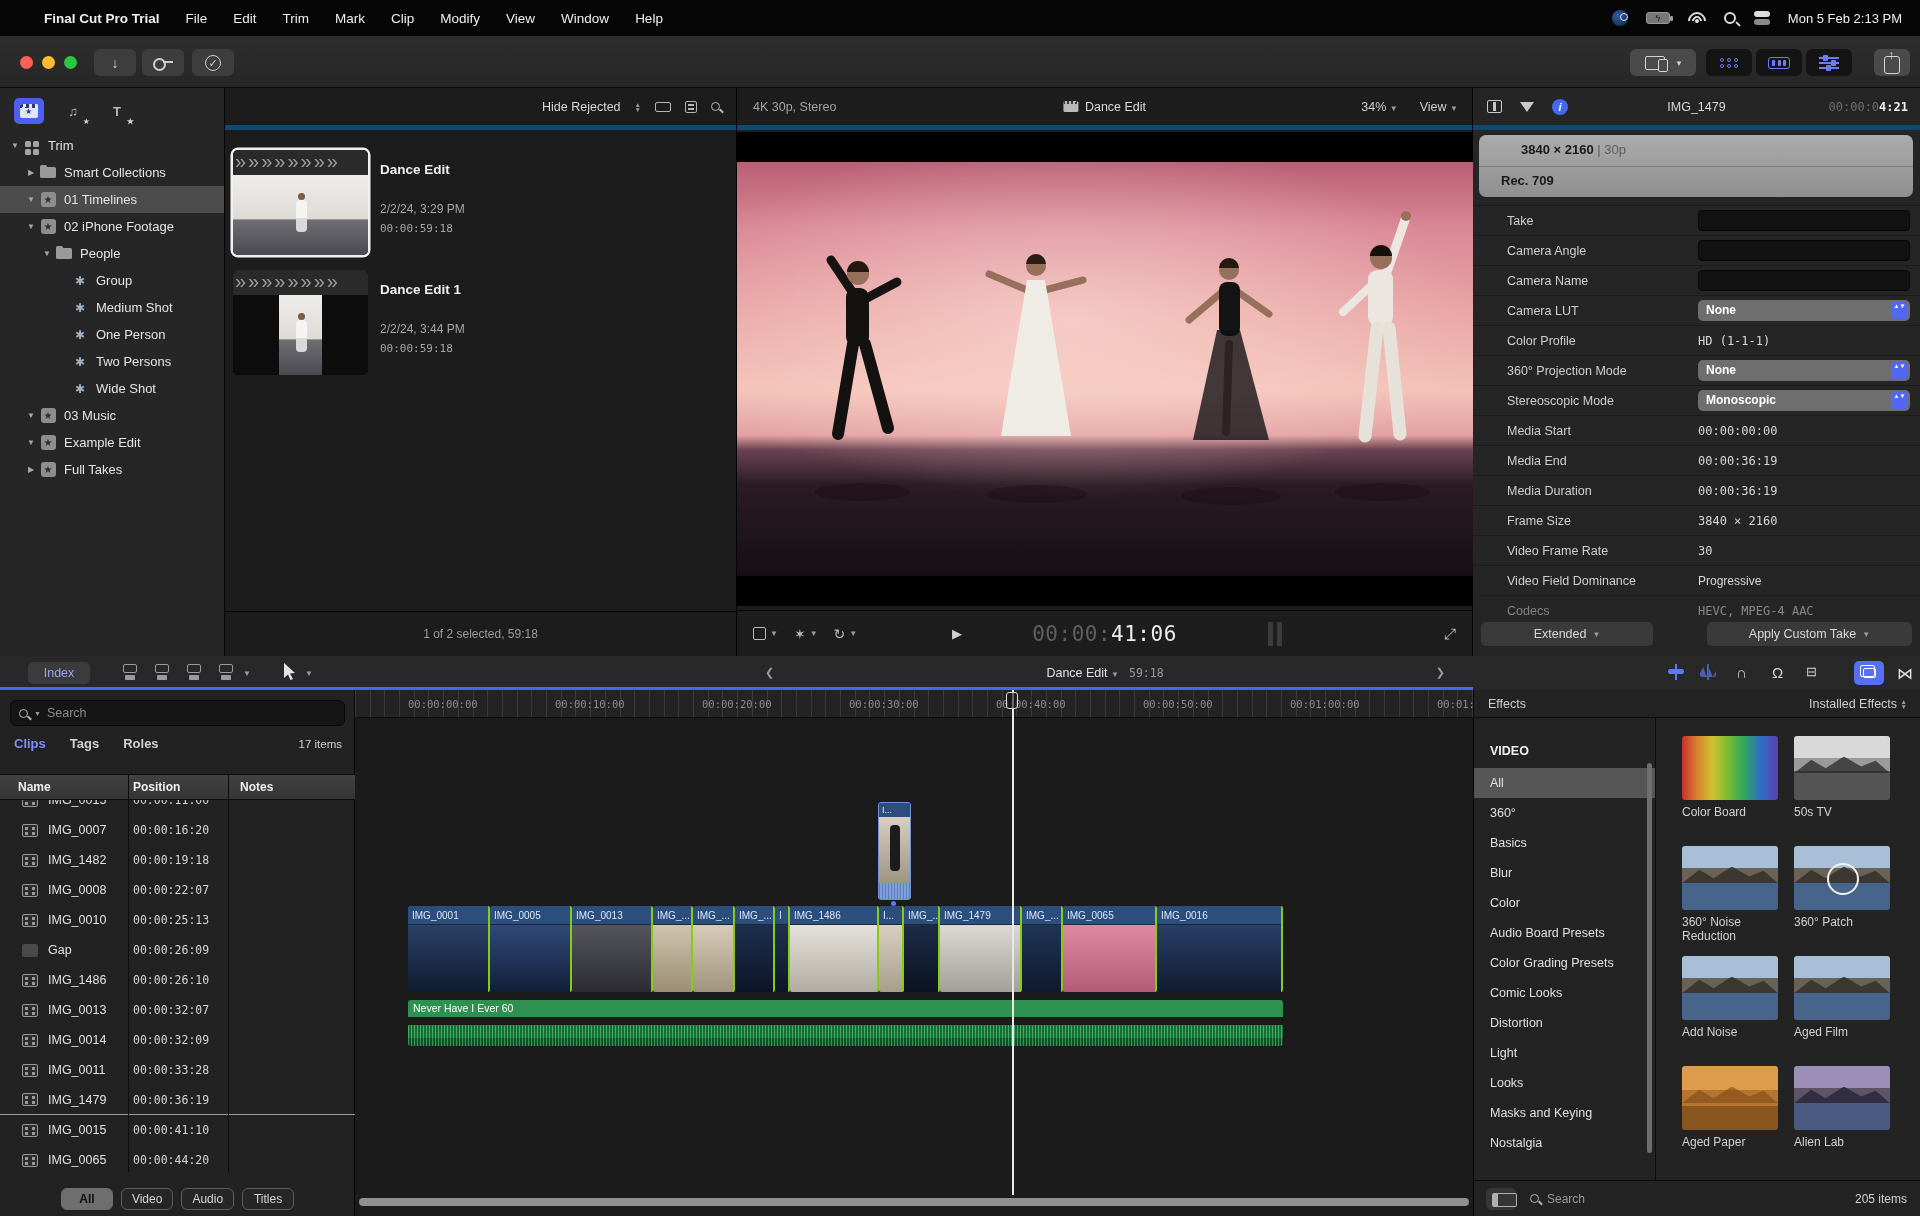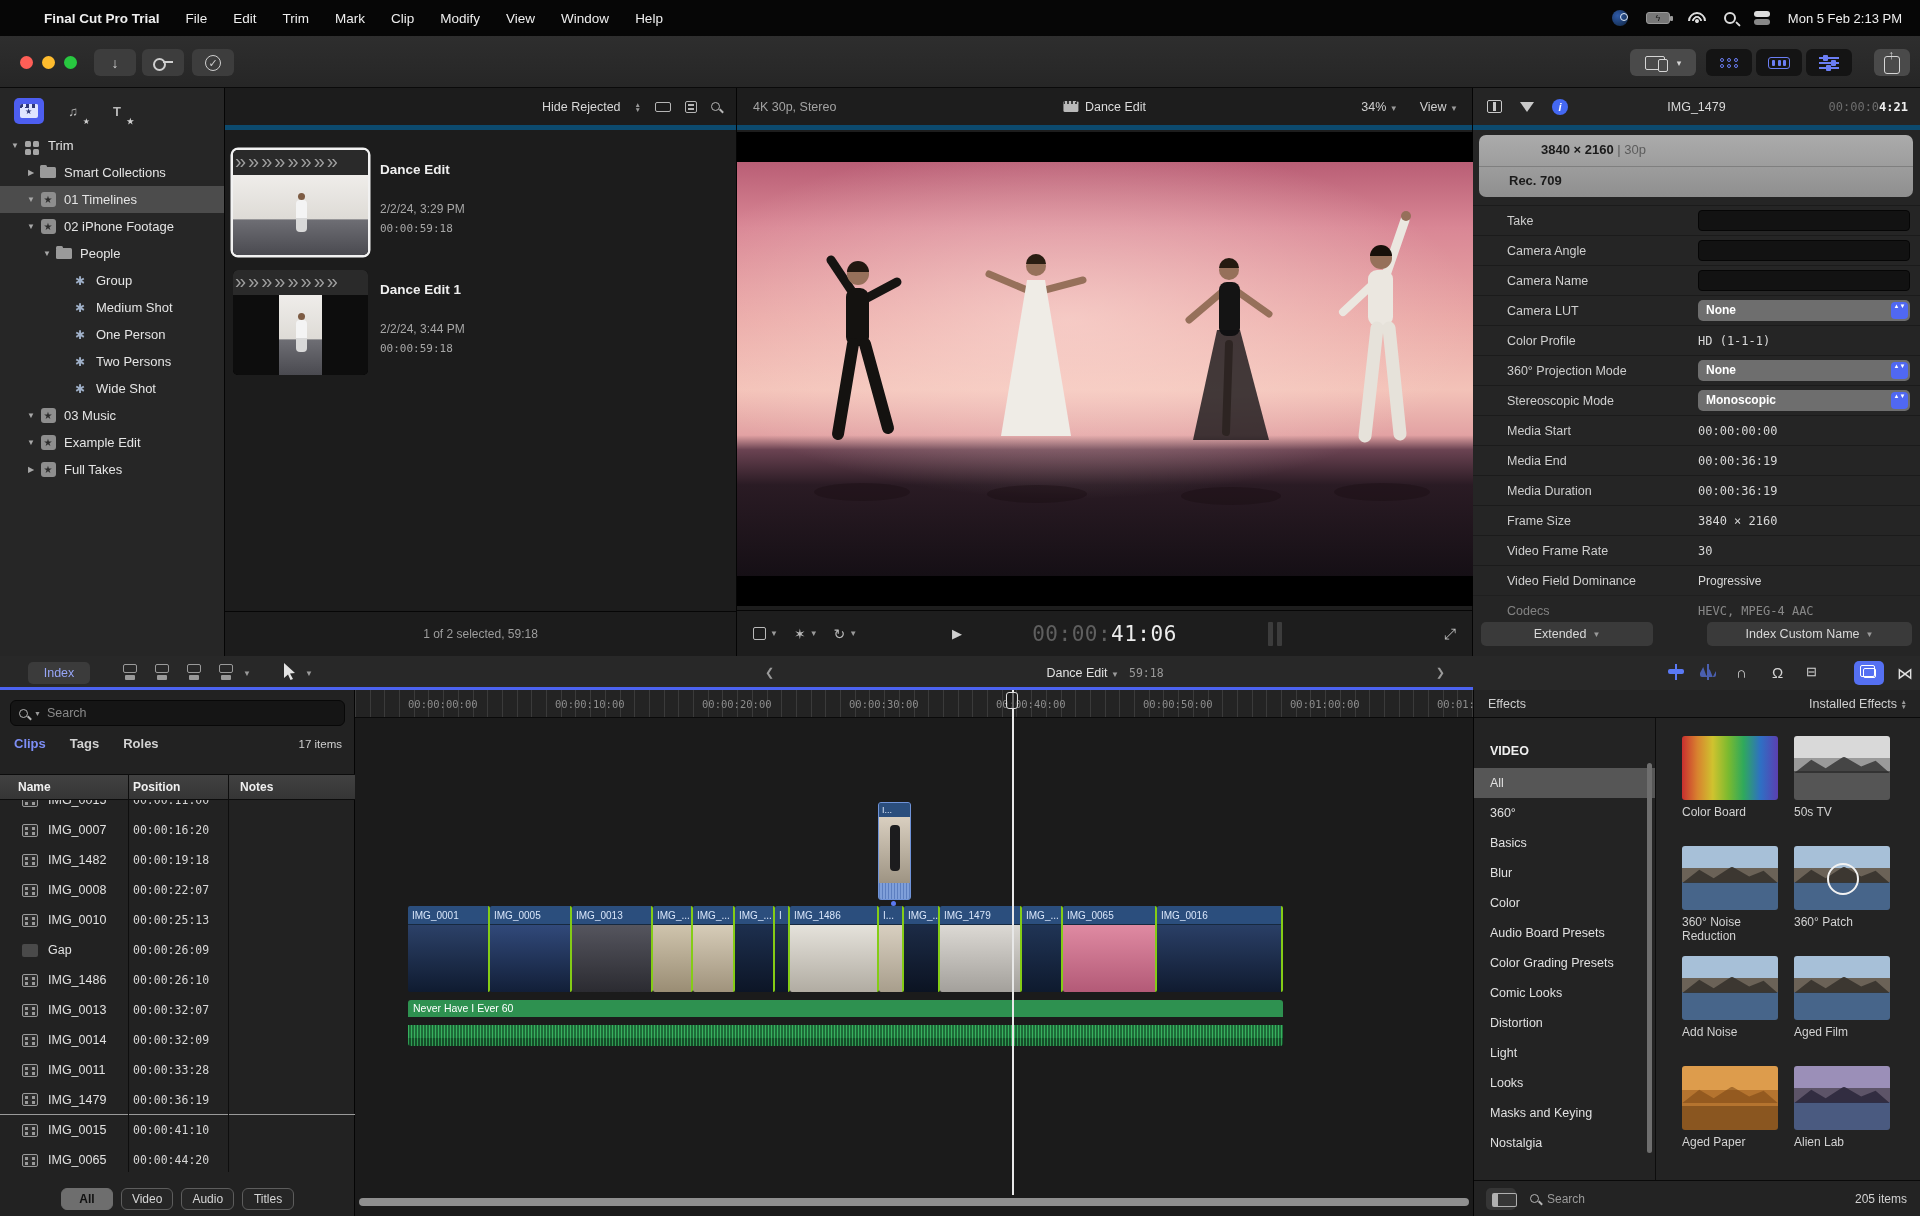"3840 × 2160 | 30p" .banner .l1 { margin-left: 43px -> none; padding: 7px 0 0 19px -> 7px 0 0 42px }
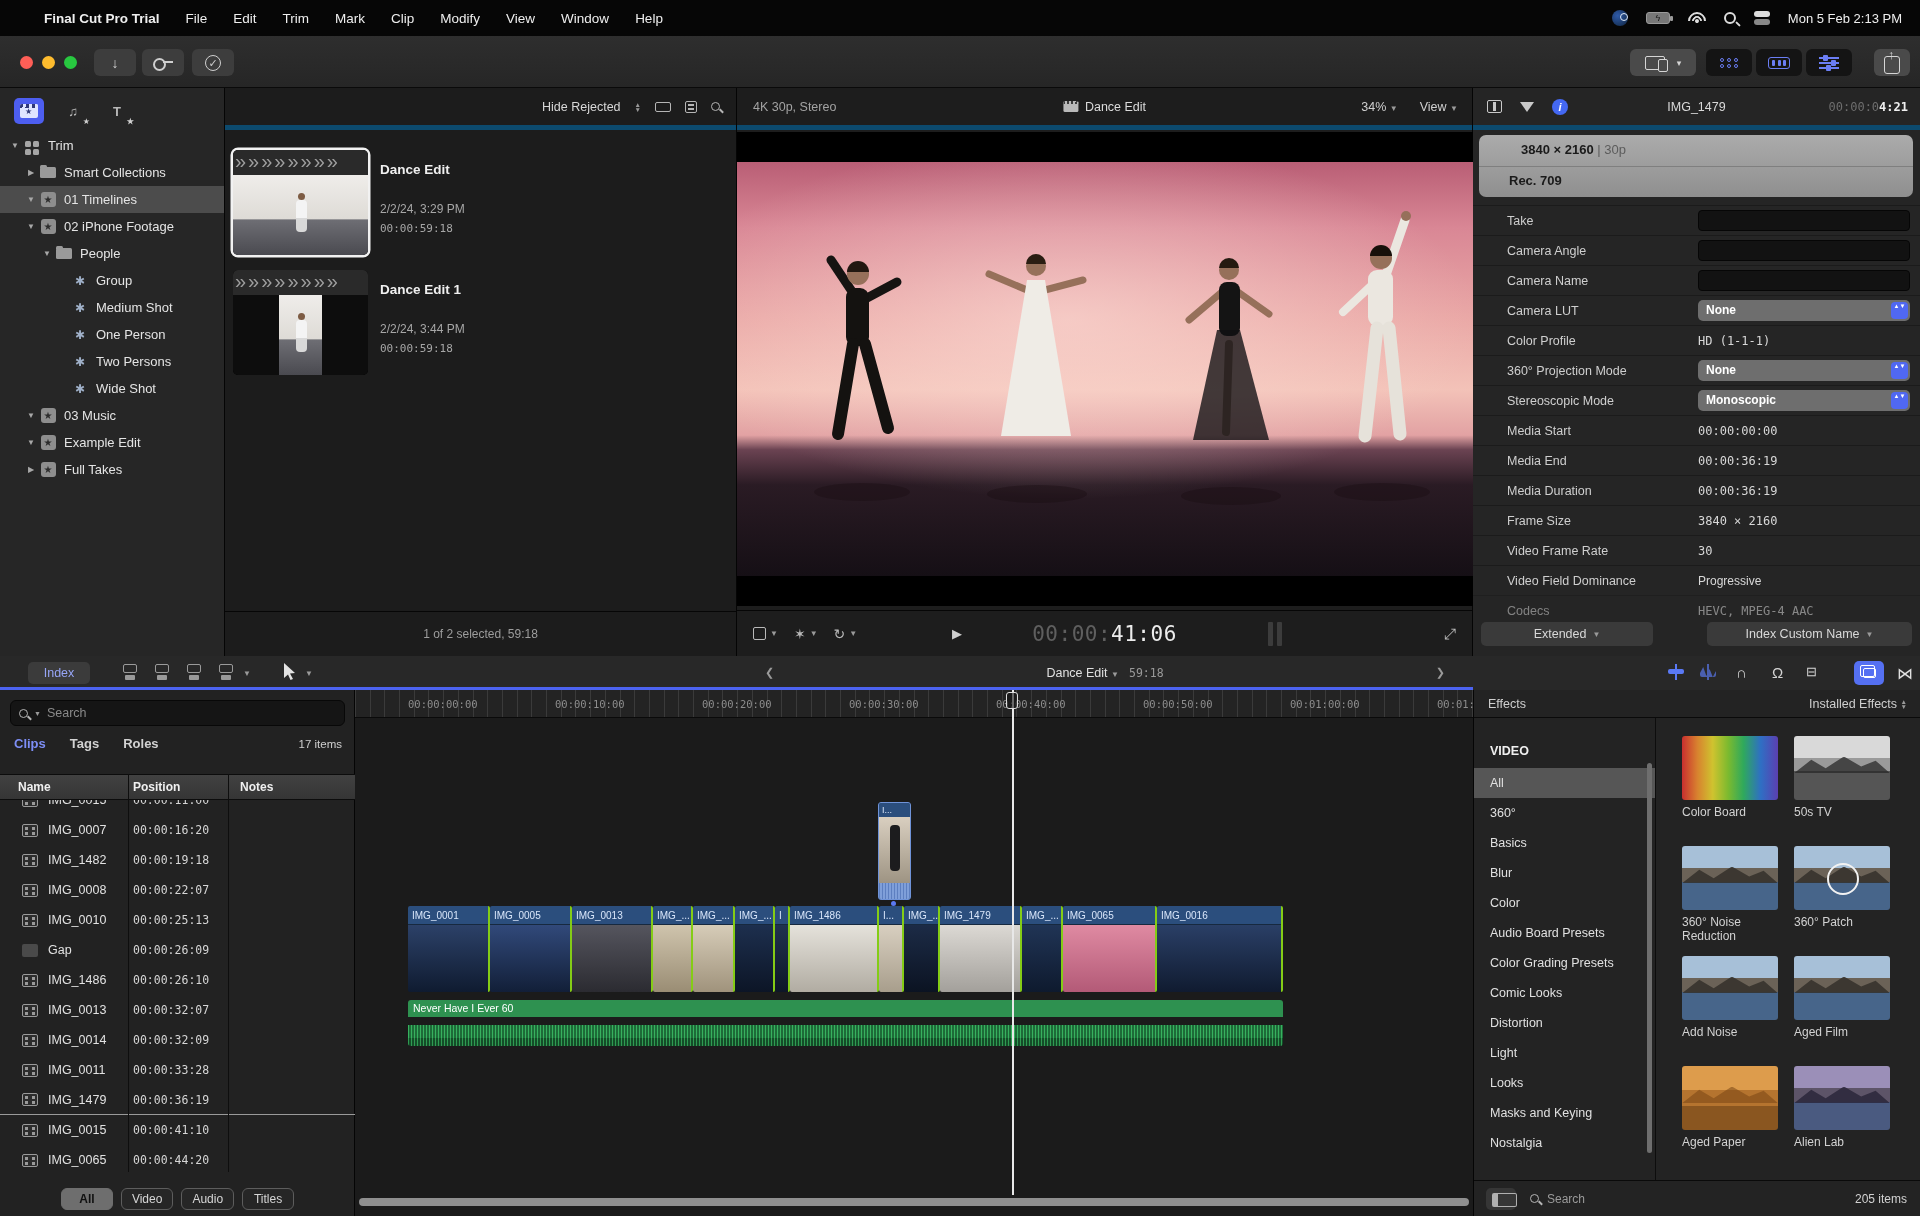"Rec. 709" .banner .l2 { padding-left: 30px -> 22px }
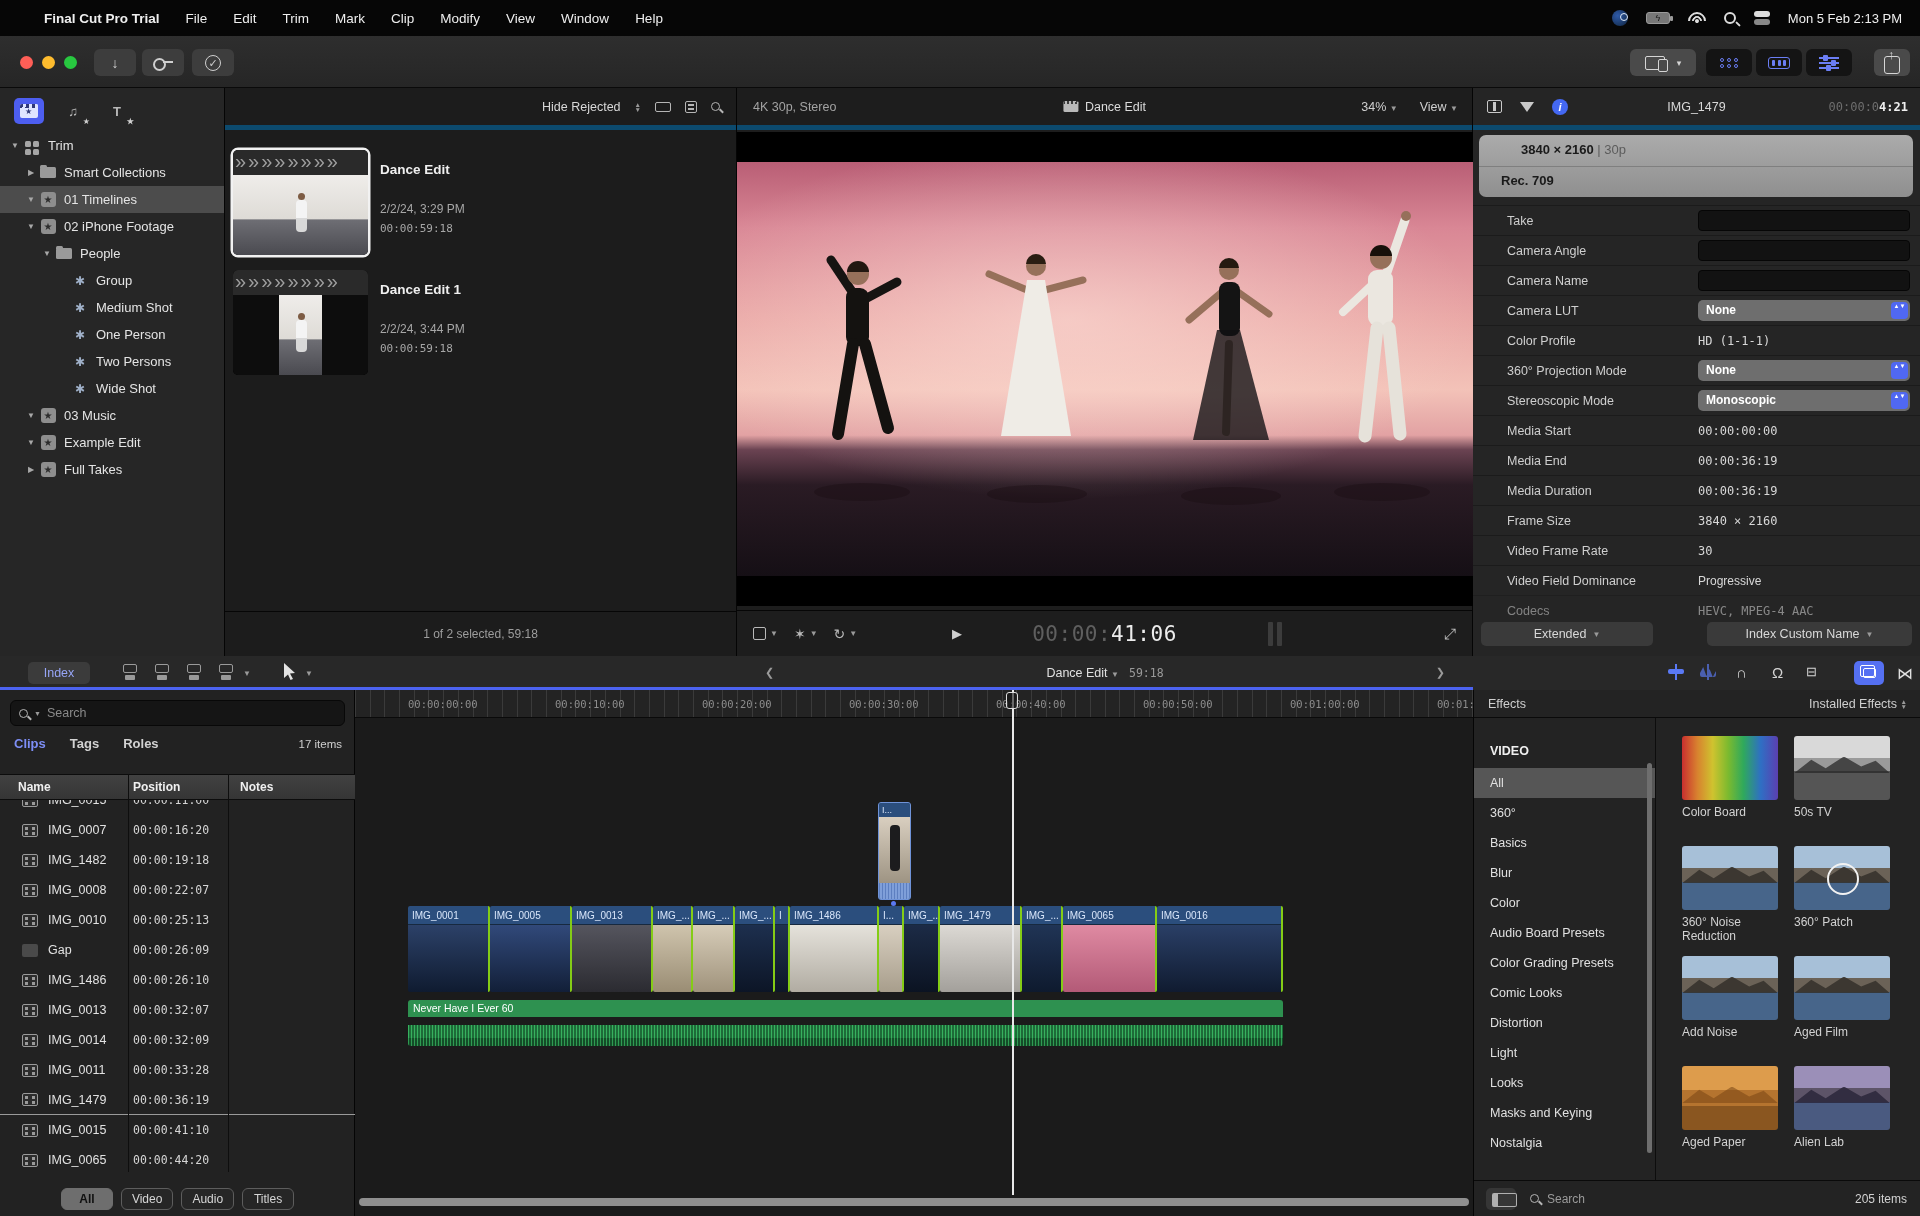"Index Custom Name" span { text: Index Custom Name -> Apply Custom Take }
